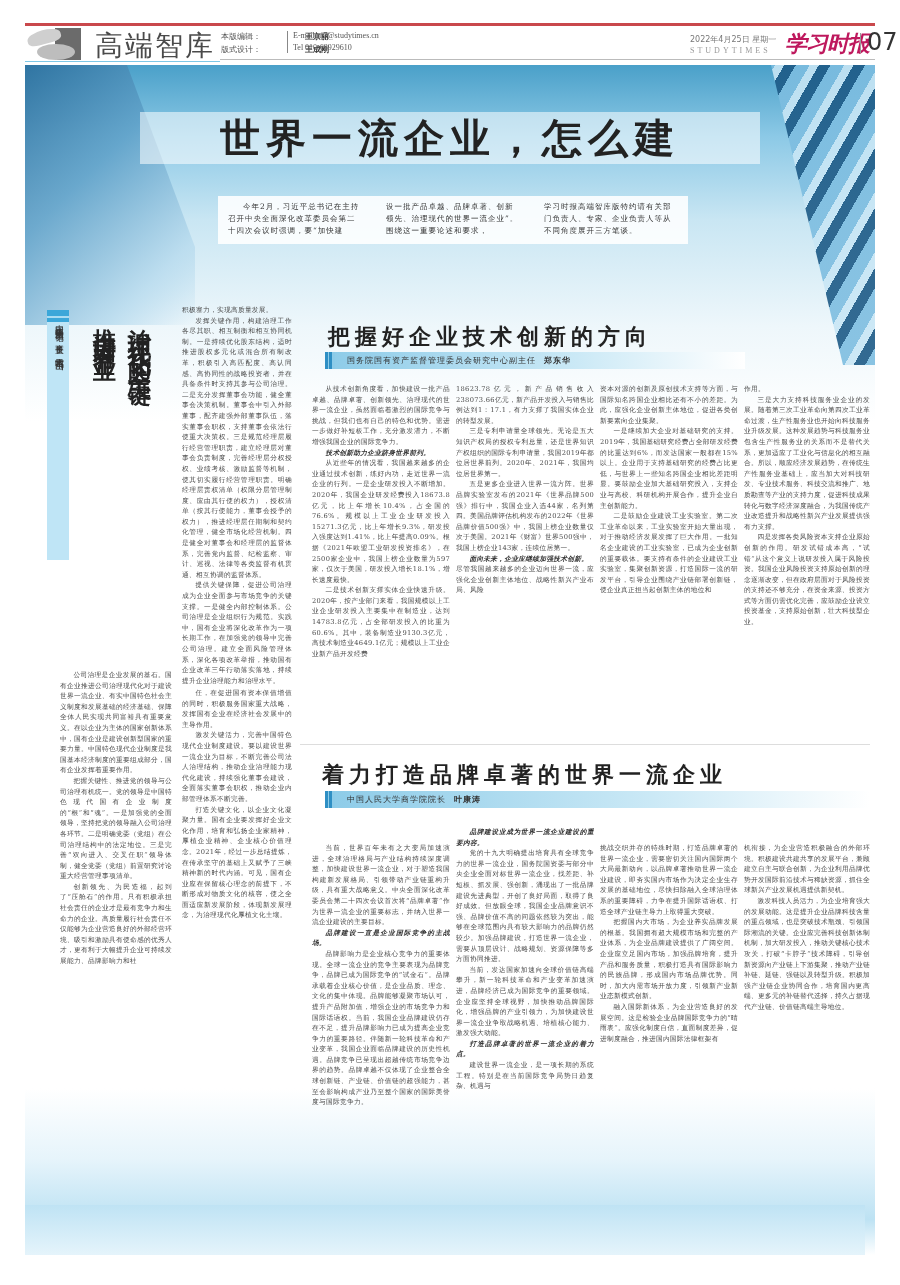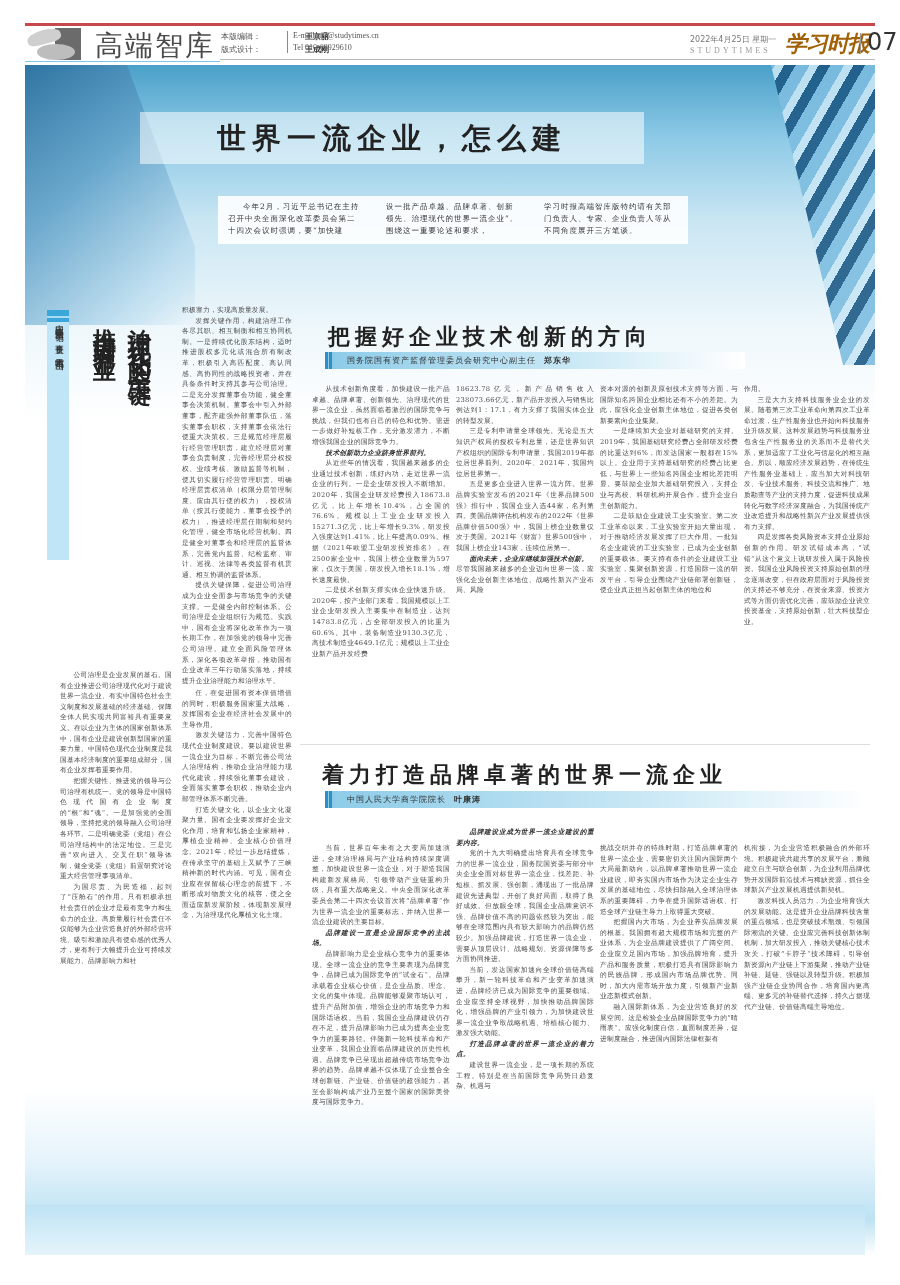"学习时报" .paper-name { color: #a16207 -> #be185d }
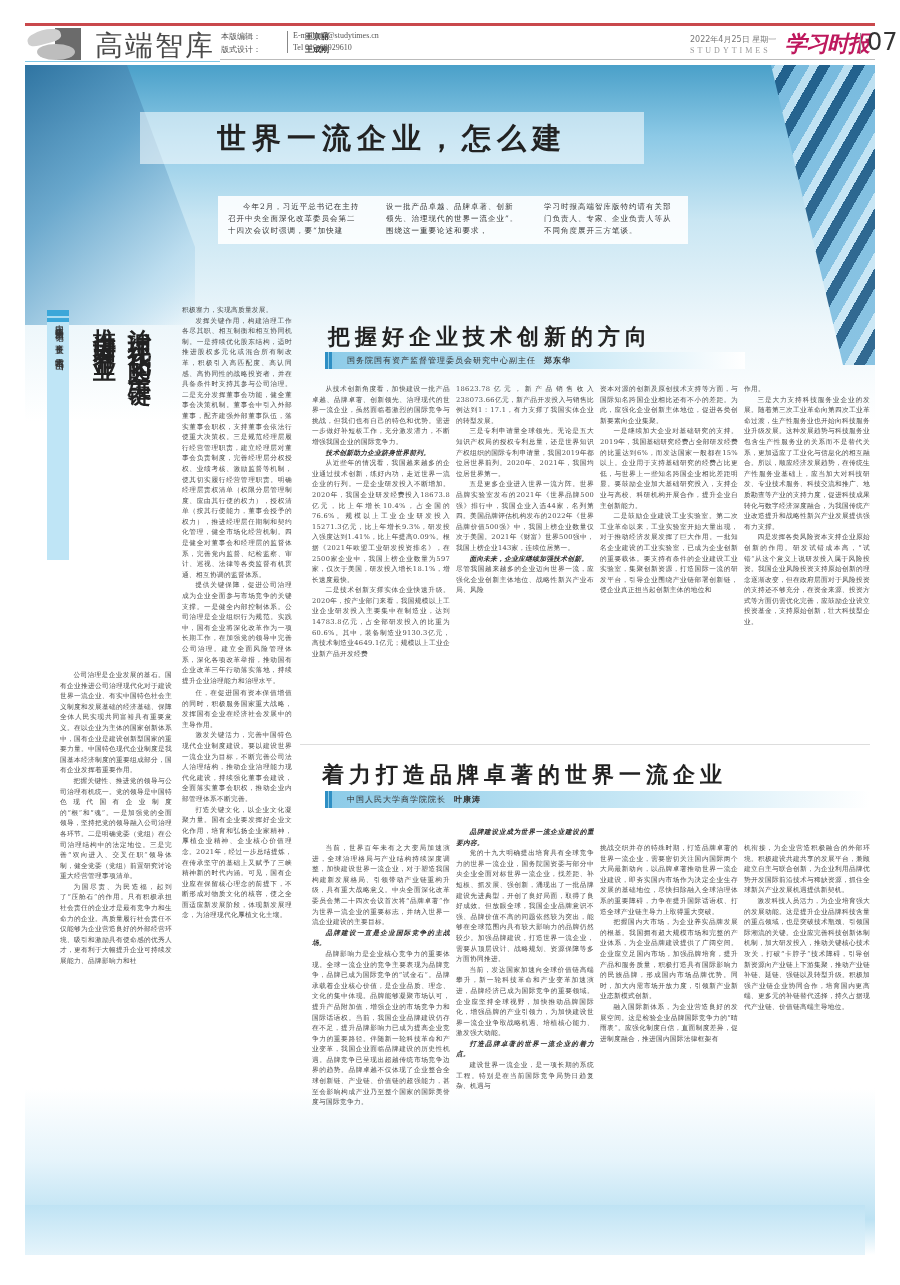"世界一流企业，怎么建" .main-title { font-size: 29px -> 40px; width: 504px -> 620px }
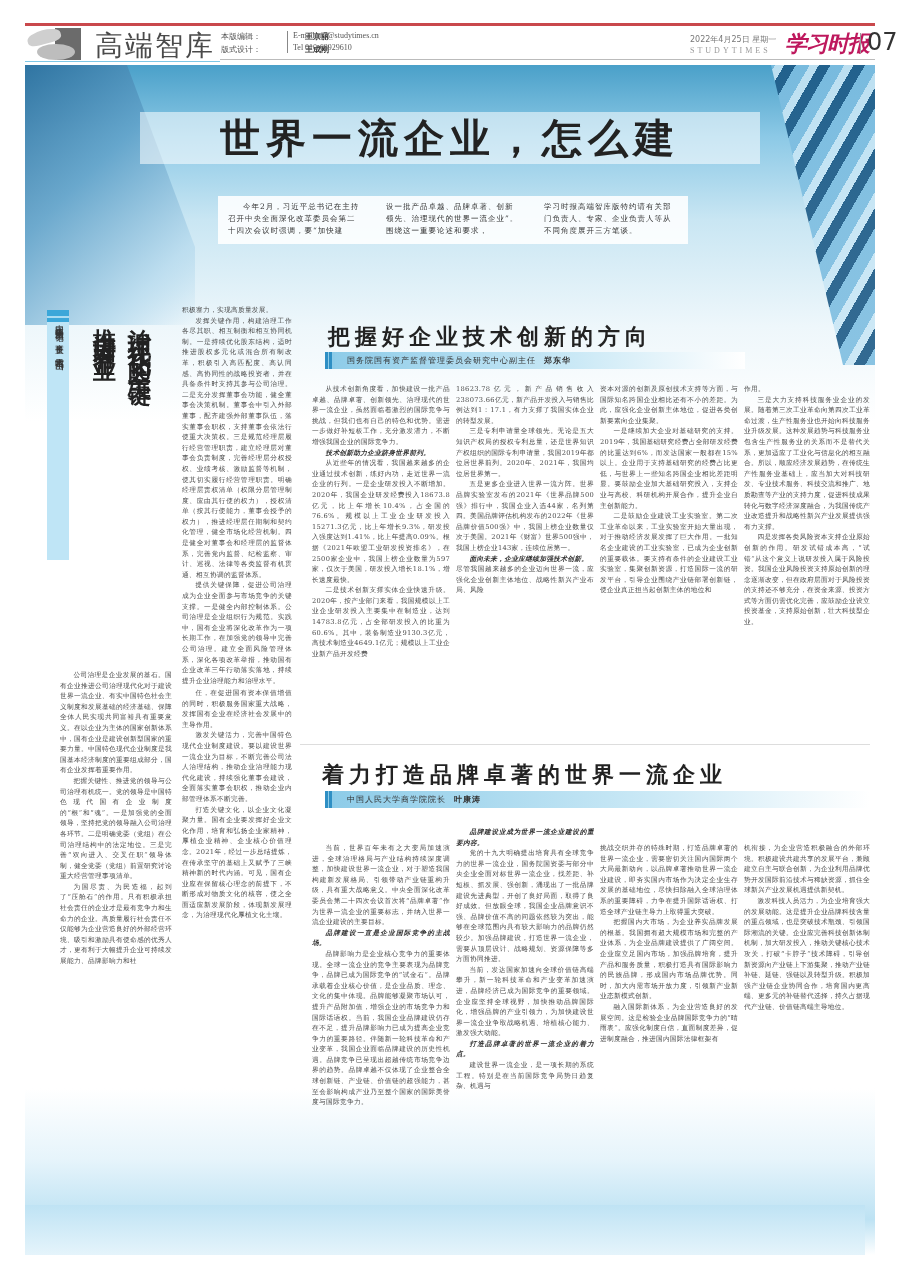"为国尽责、为民造福，起到了“压舱石”的作用。只有积极承担社会责任的企业才是最有竞" p { text: 为国尽责 -> 创新领先 }
